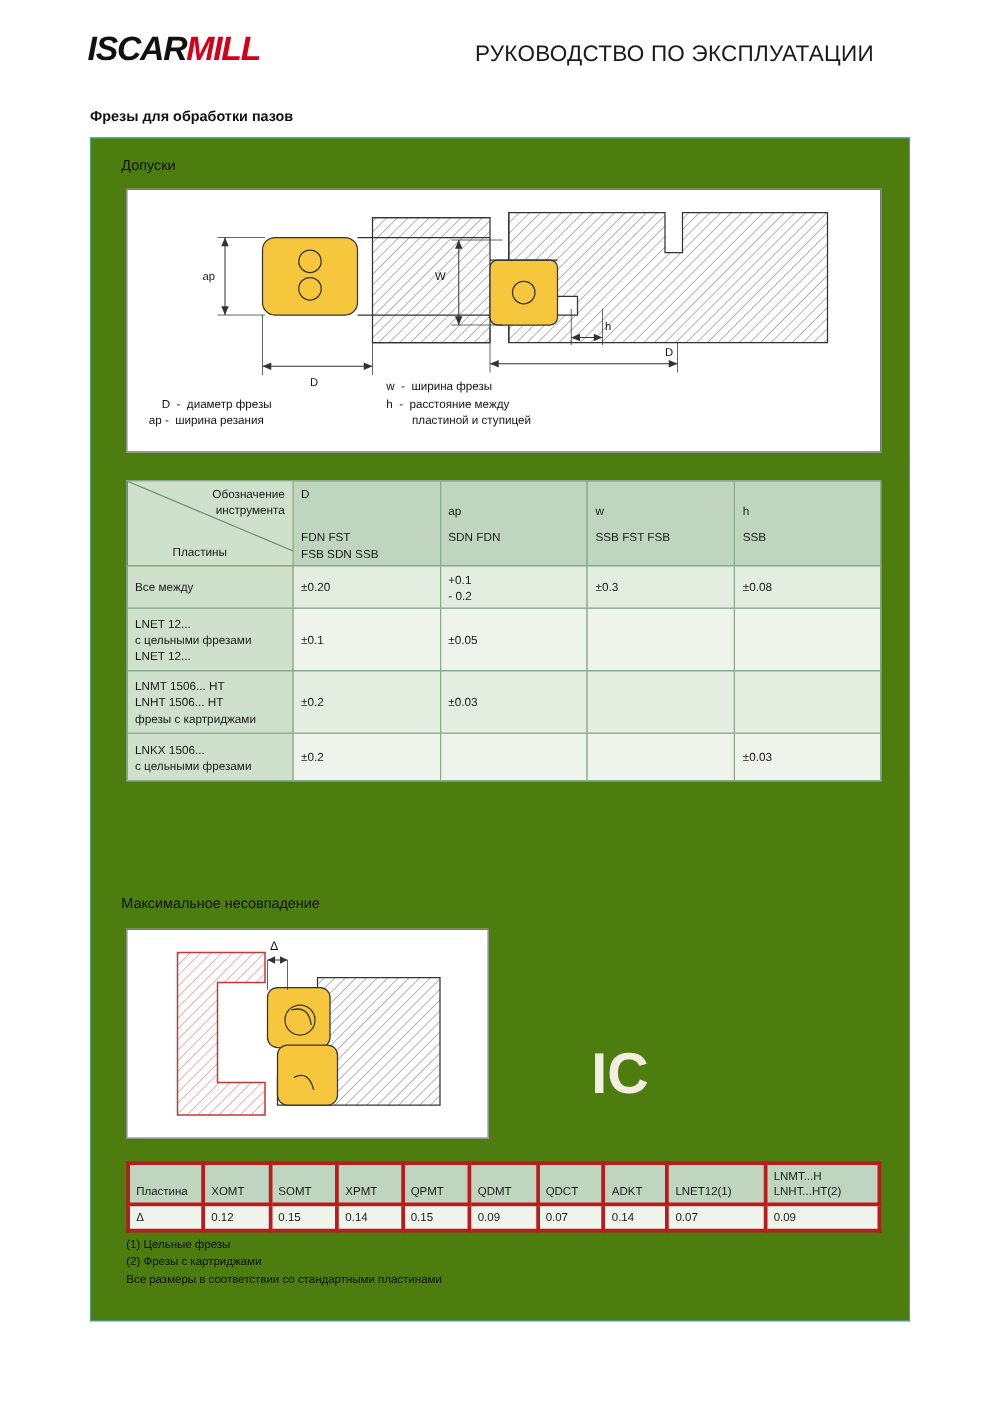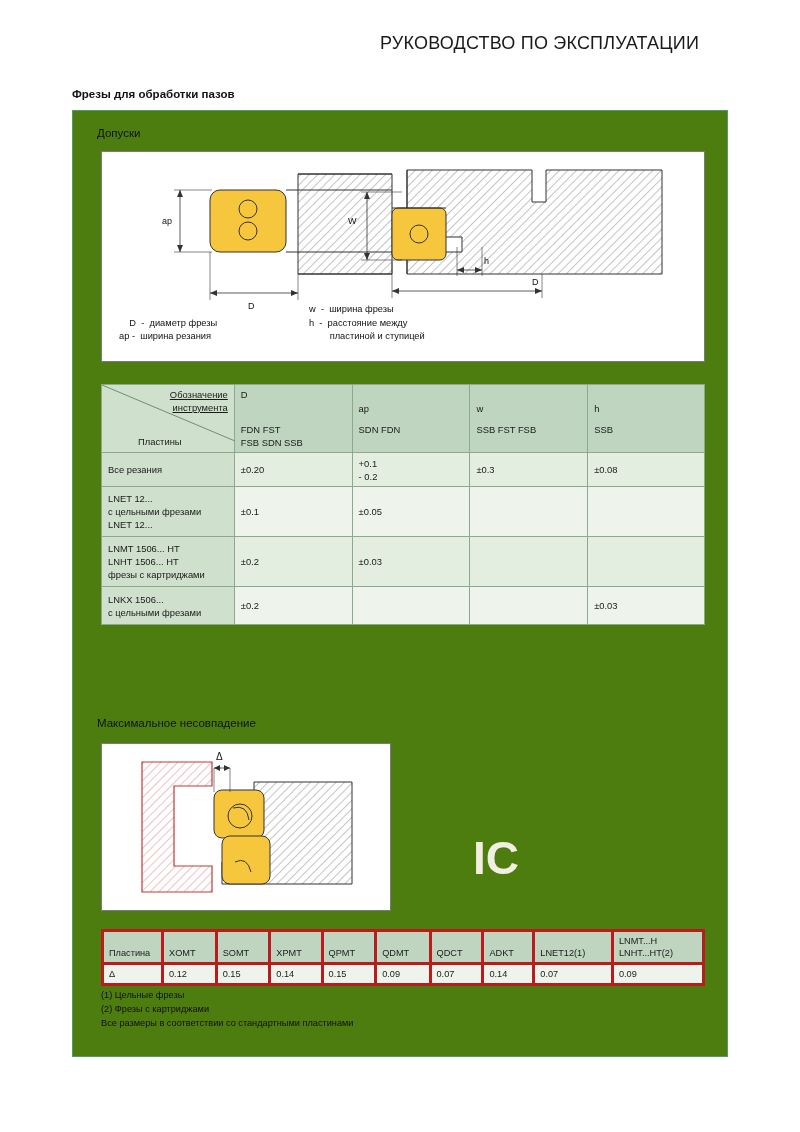"ISCARMILL" div.logo { html: none -> <div> <span>ISCAR</span><span>MILL</span> </div> }
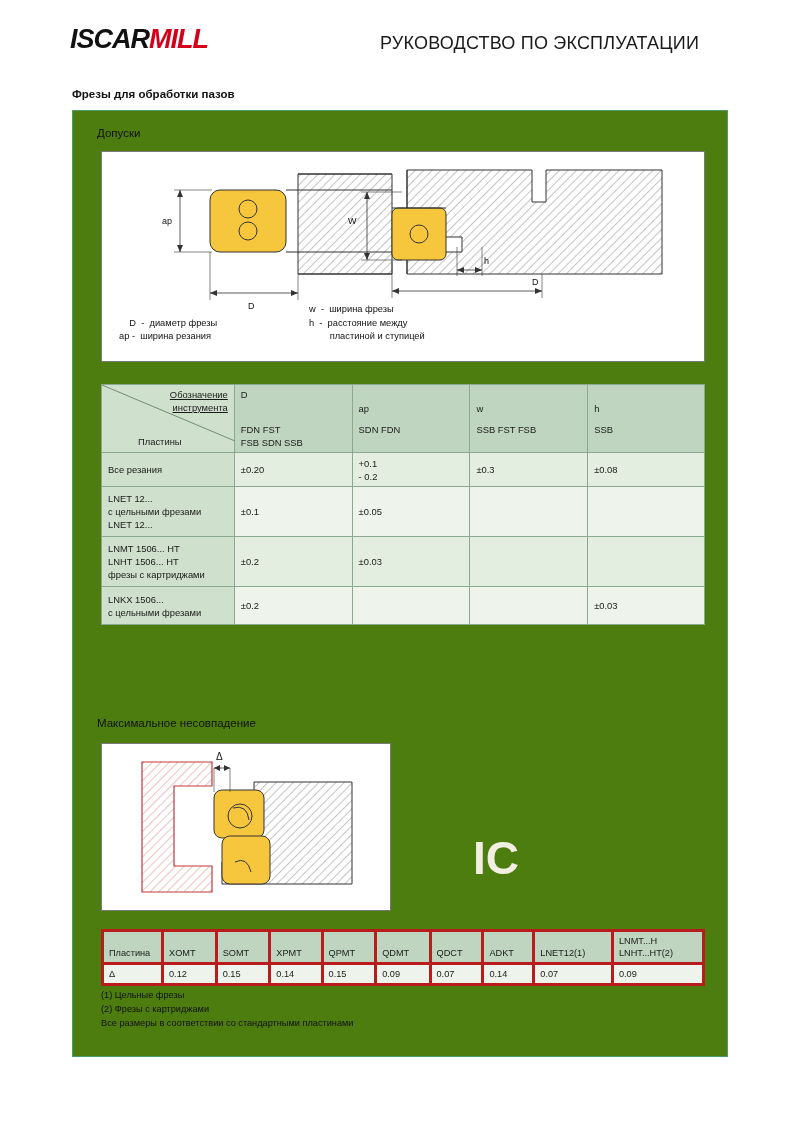"Обозначение" .diag-cell .hdr-label { text-decoration: underline -> none }
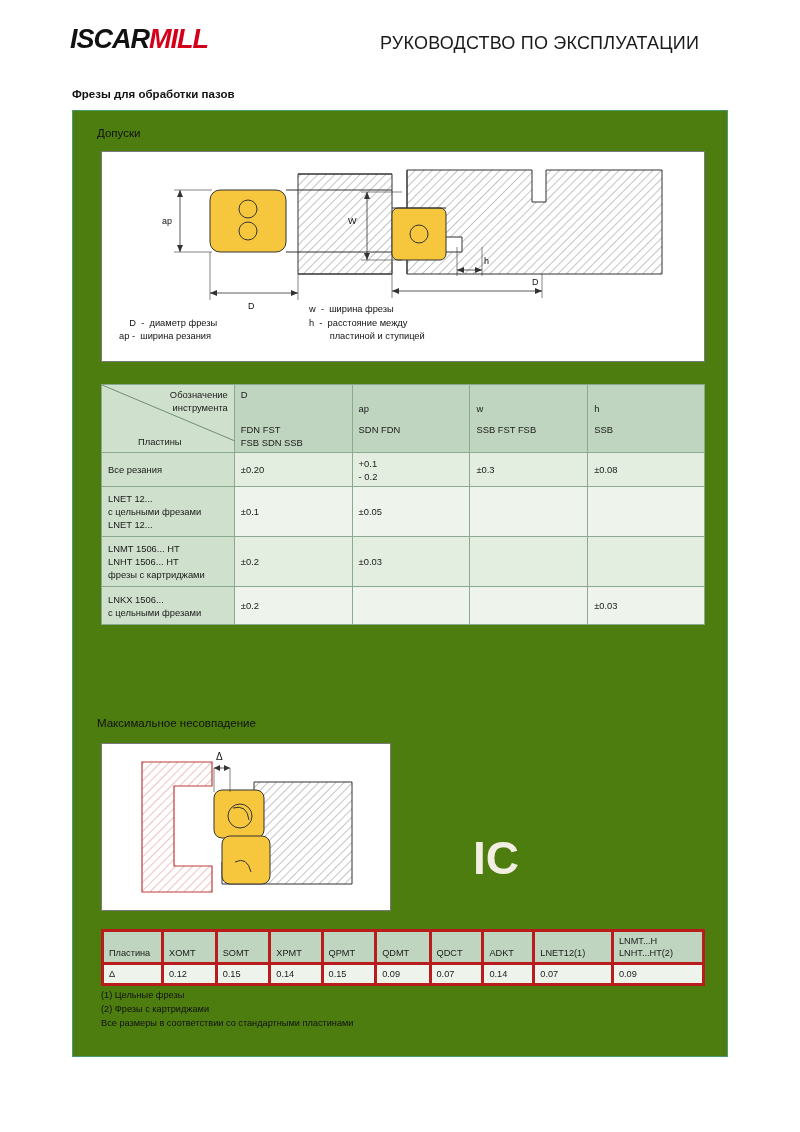"Все резания" td.t1-firstcol { text: резания -> между }
